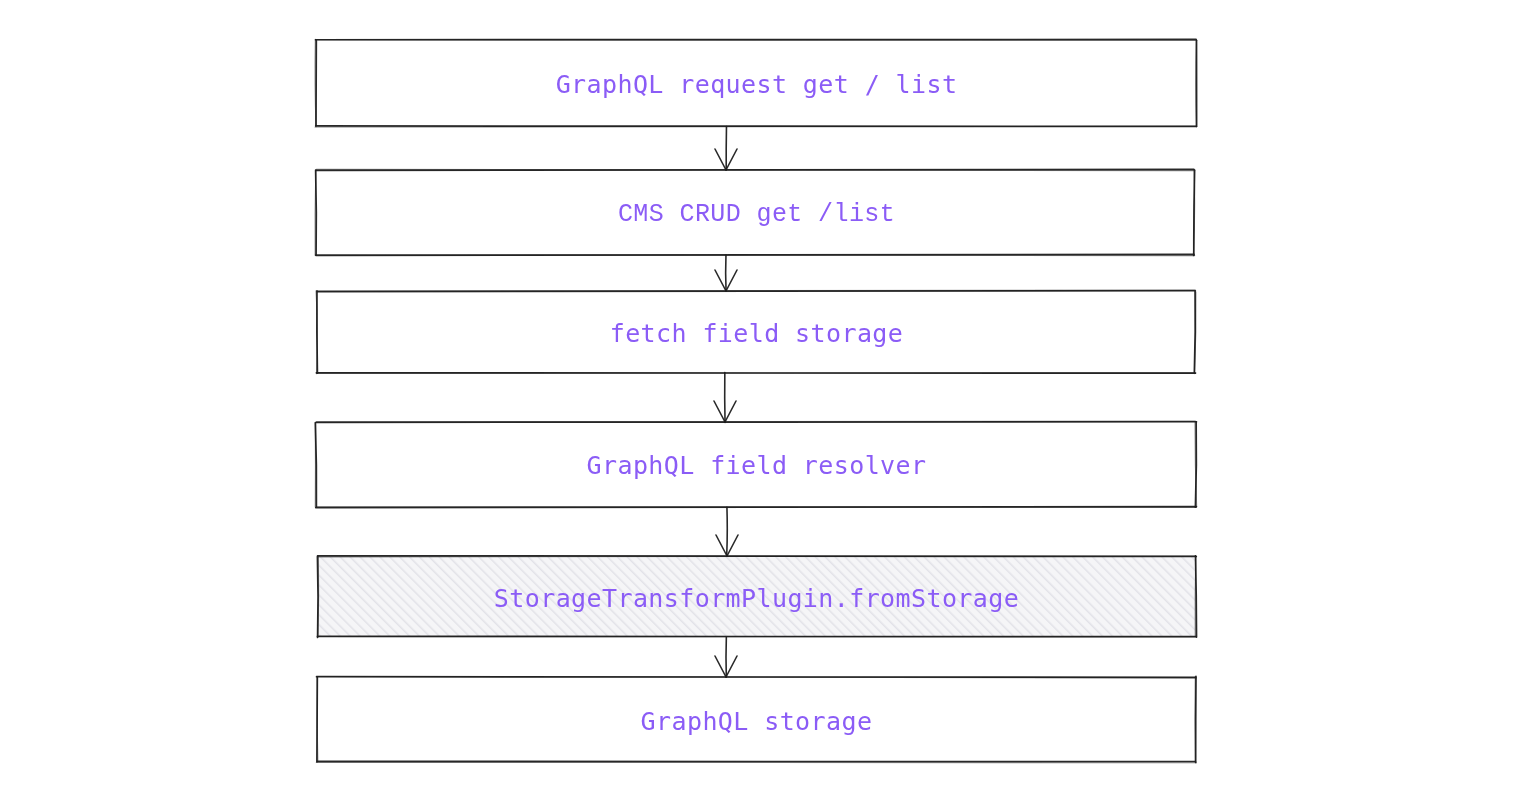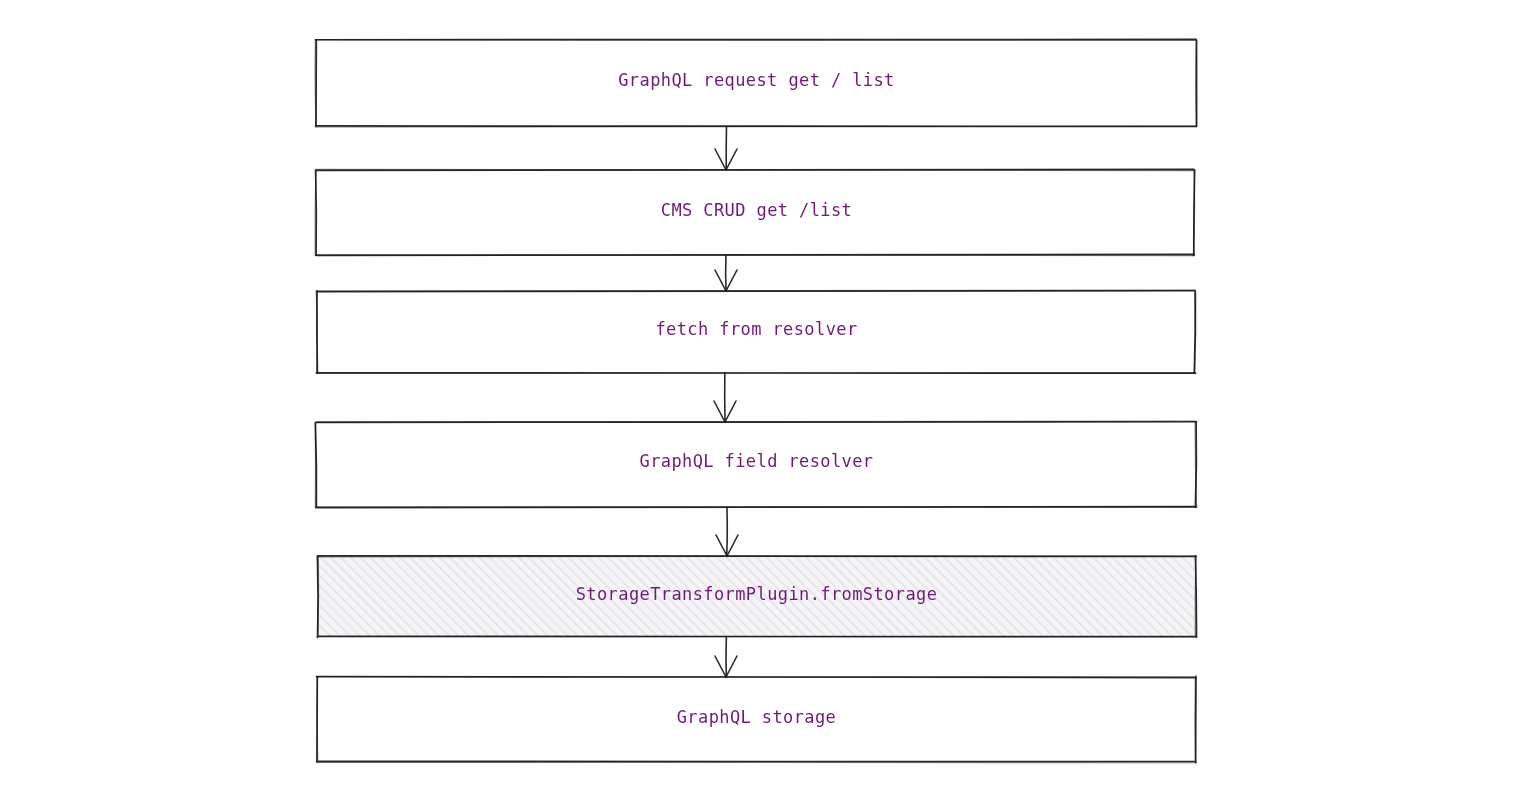"GraphQL request get / list" .node-label { color: #701a75 -> #8b5cf6; font-size: 17px -> 25px }
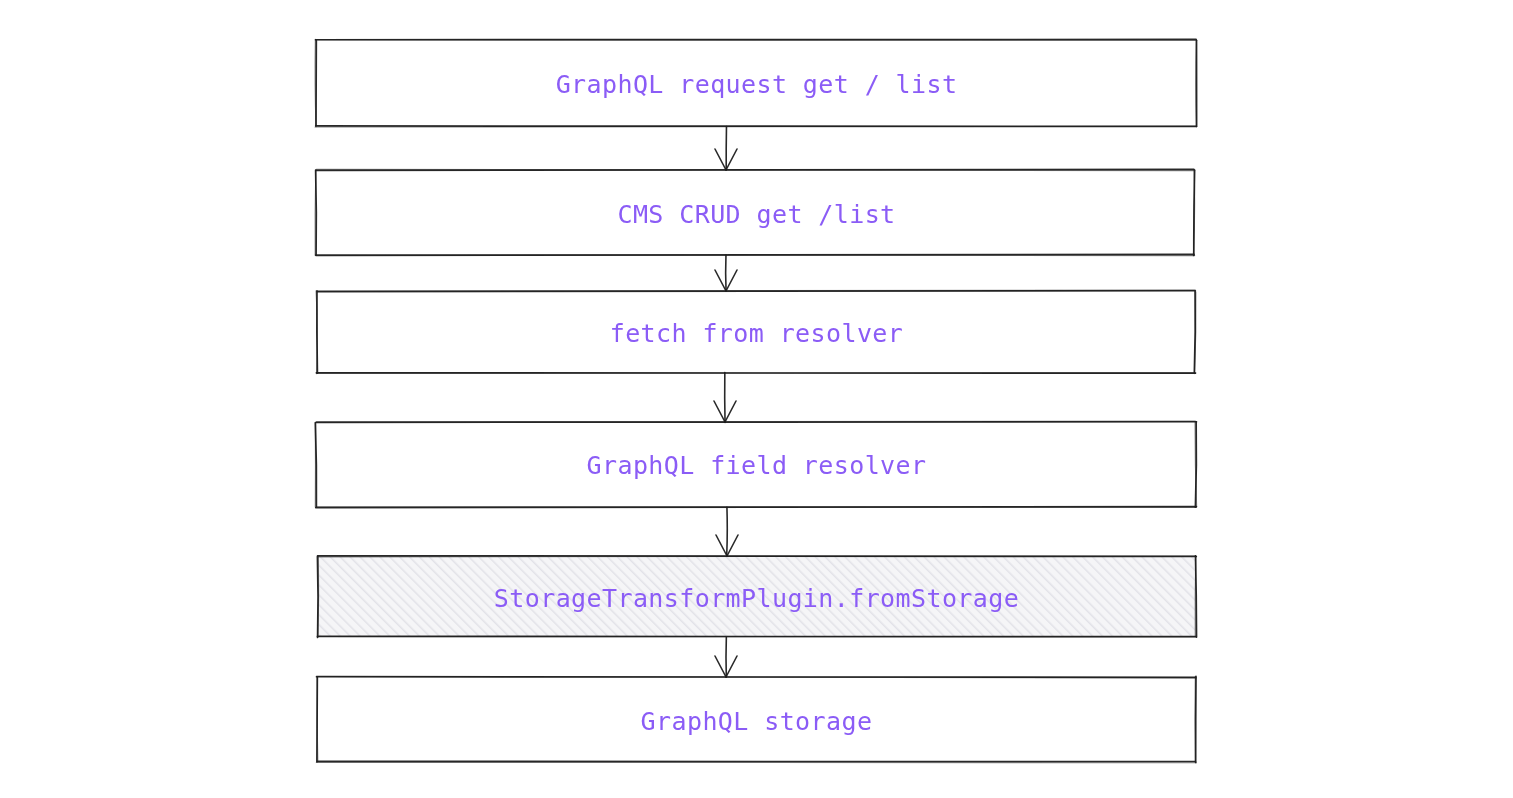"CMS CRUD get /list" div.node-label { font-family: none -> Liberation Mono, monospace }
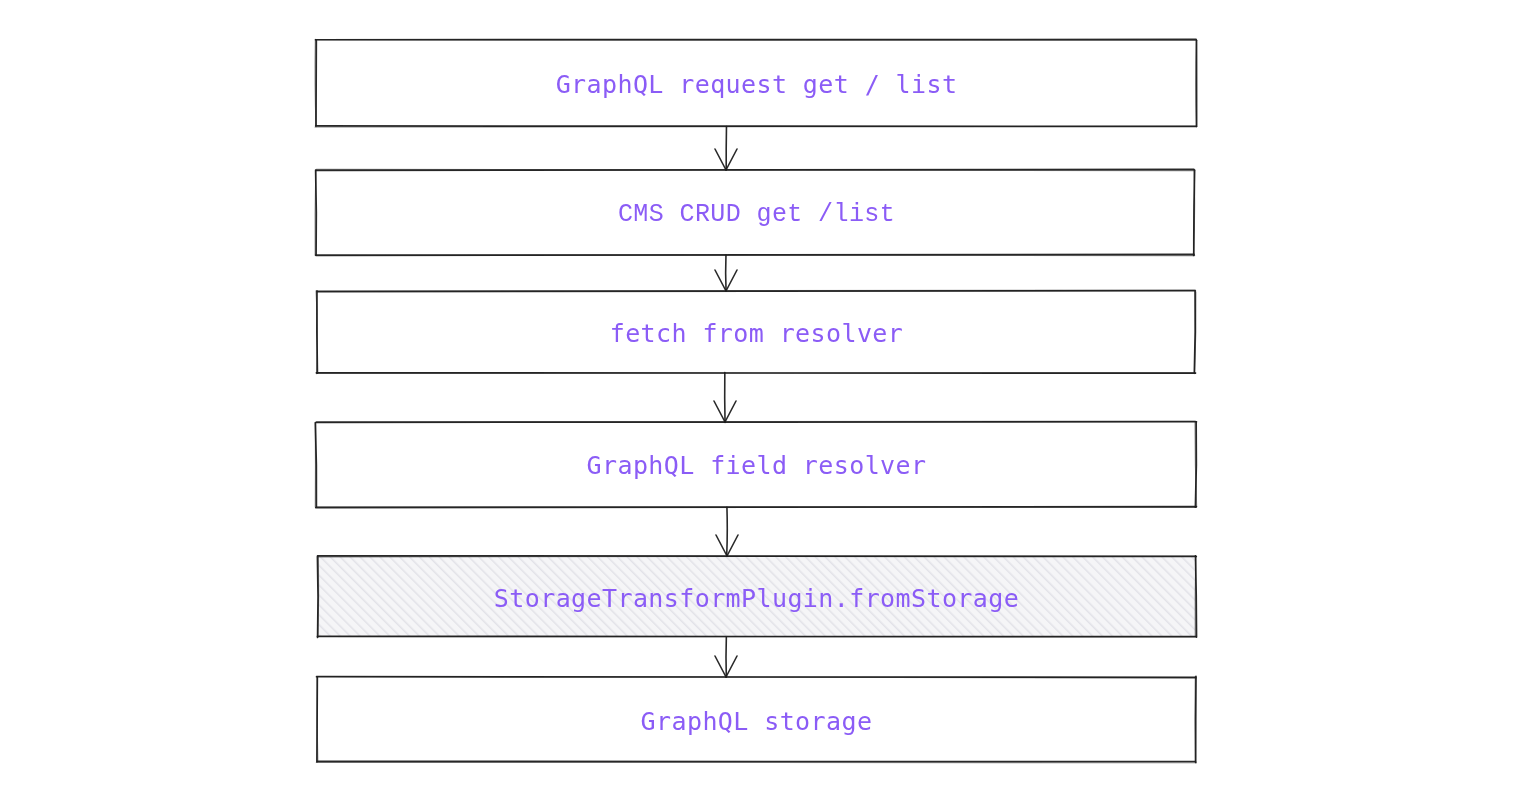"fetch from resolver" div.node-label { text: from resolver -> field storage }
